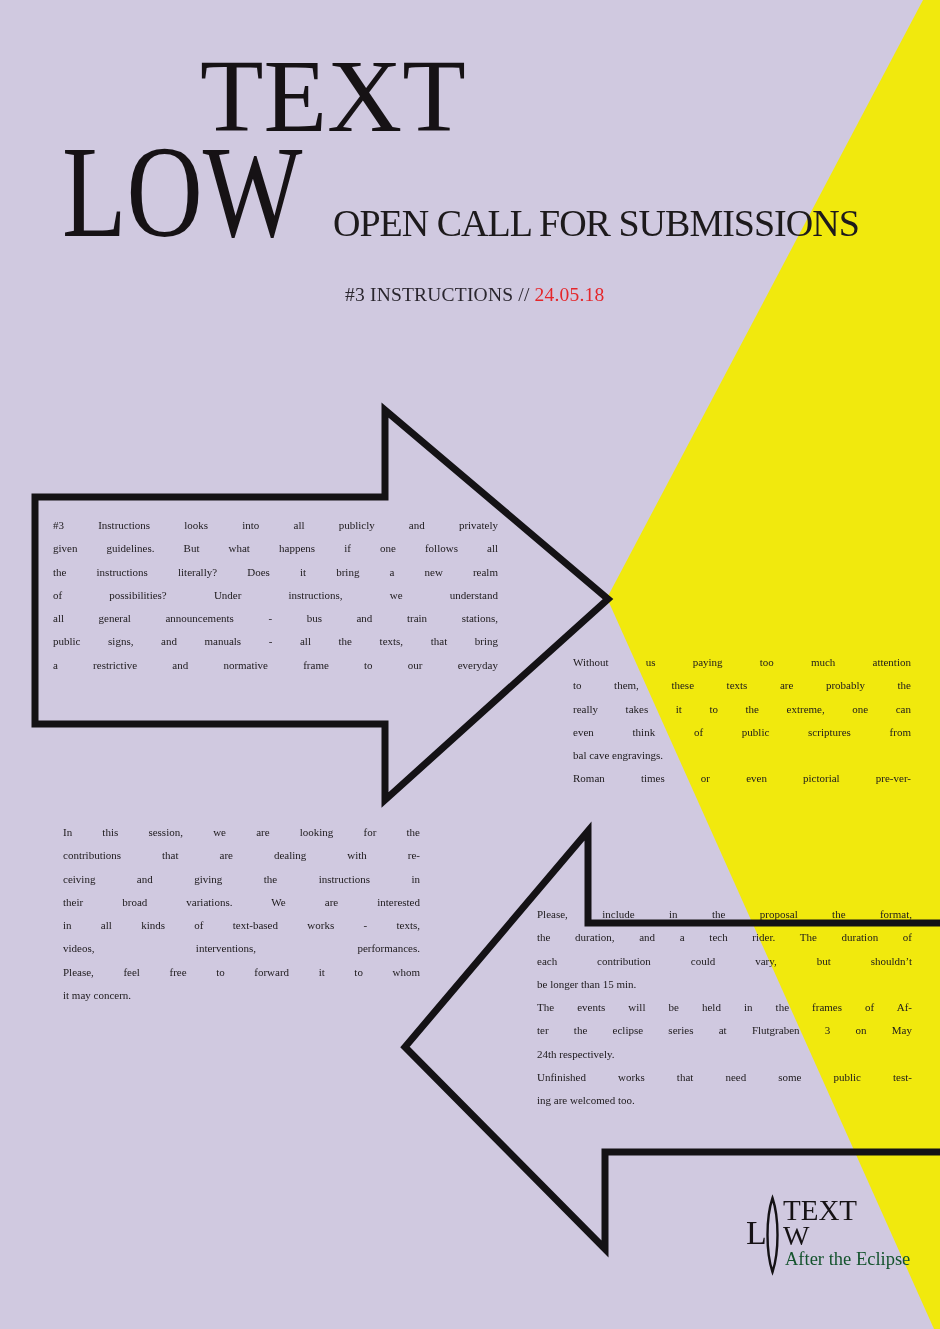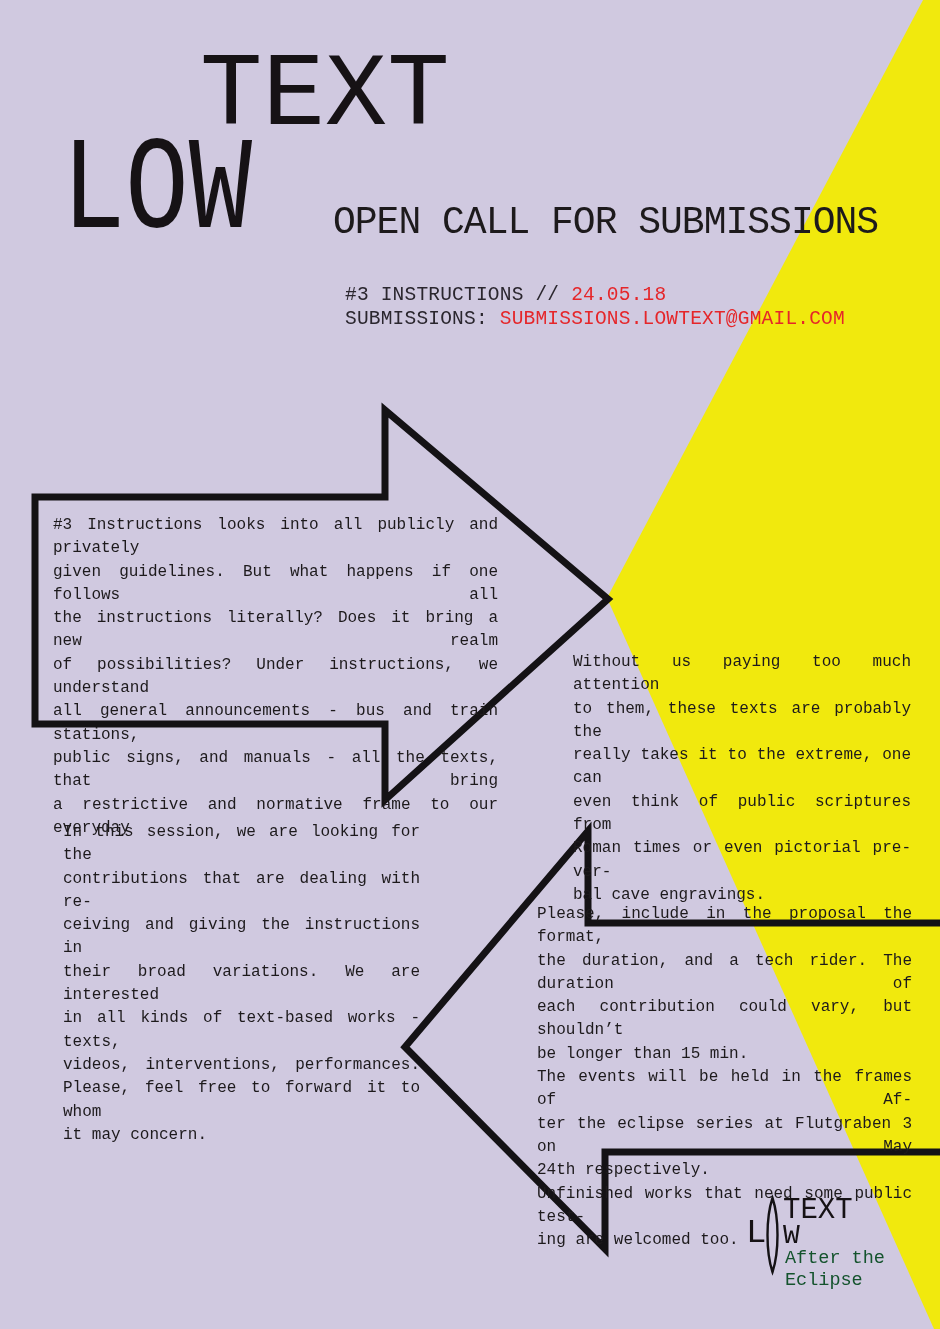"TEXT" .poster { font-family: Liberation Mono, monospace -> Liberation Serif, serif }
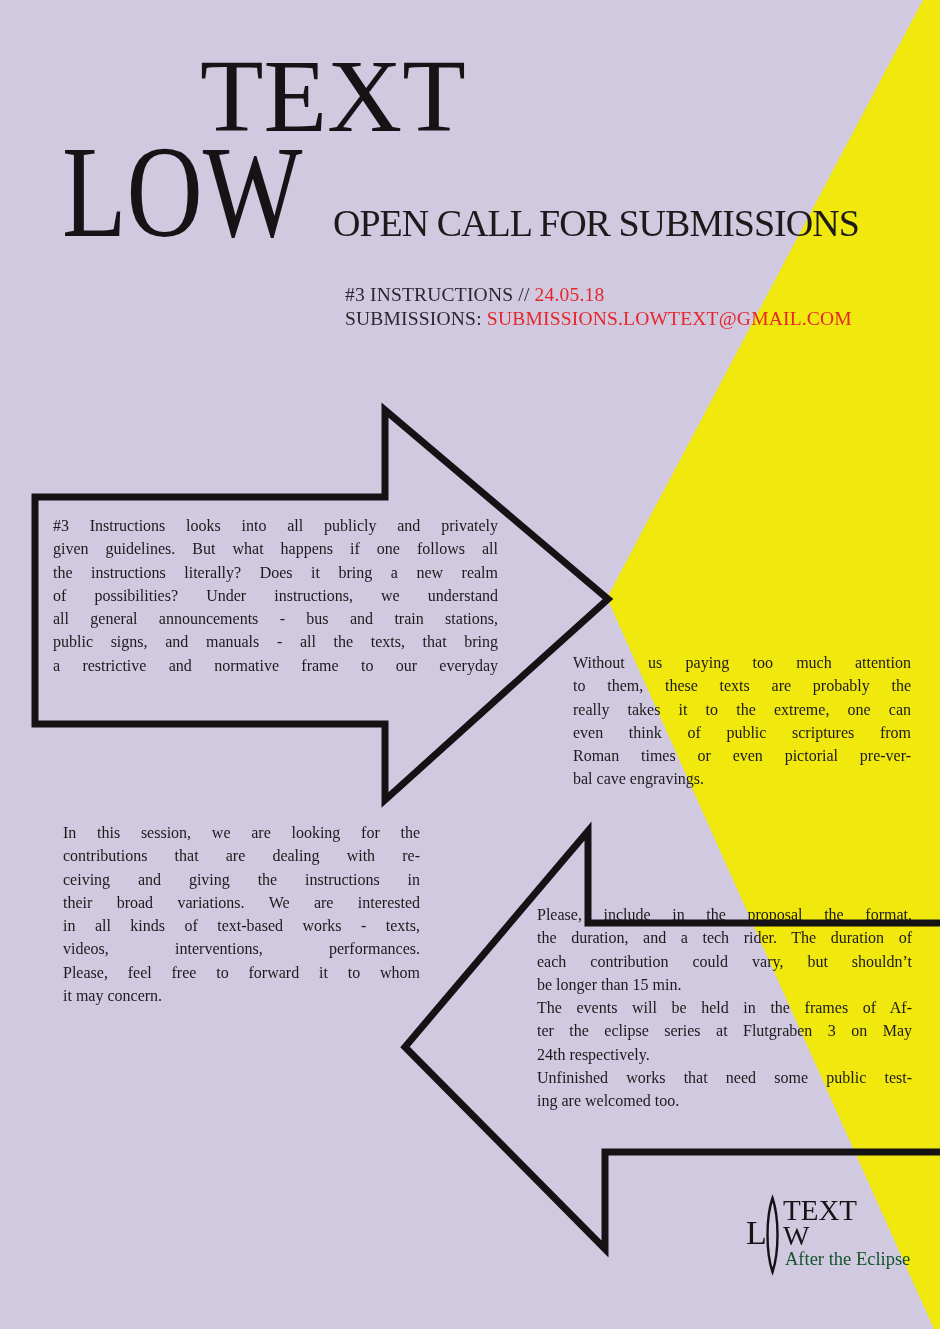"SUBMISSIONS:" div { html: <div><span>SUBMISSIONS: </span><span>SUBMISSIONS.LOWTEXT@GMAIL.COM</span></div> -> none }
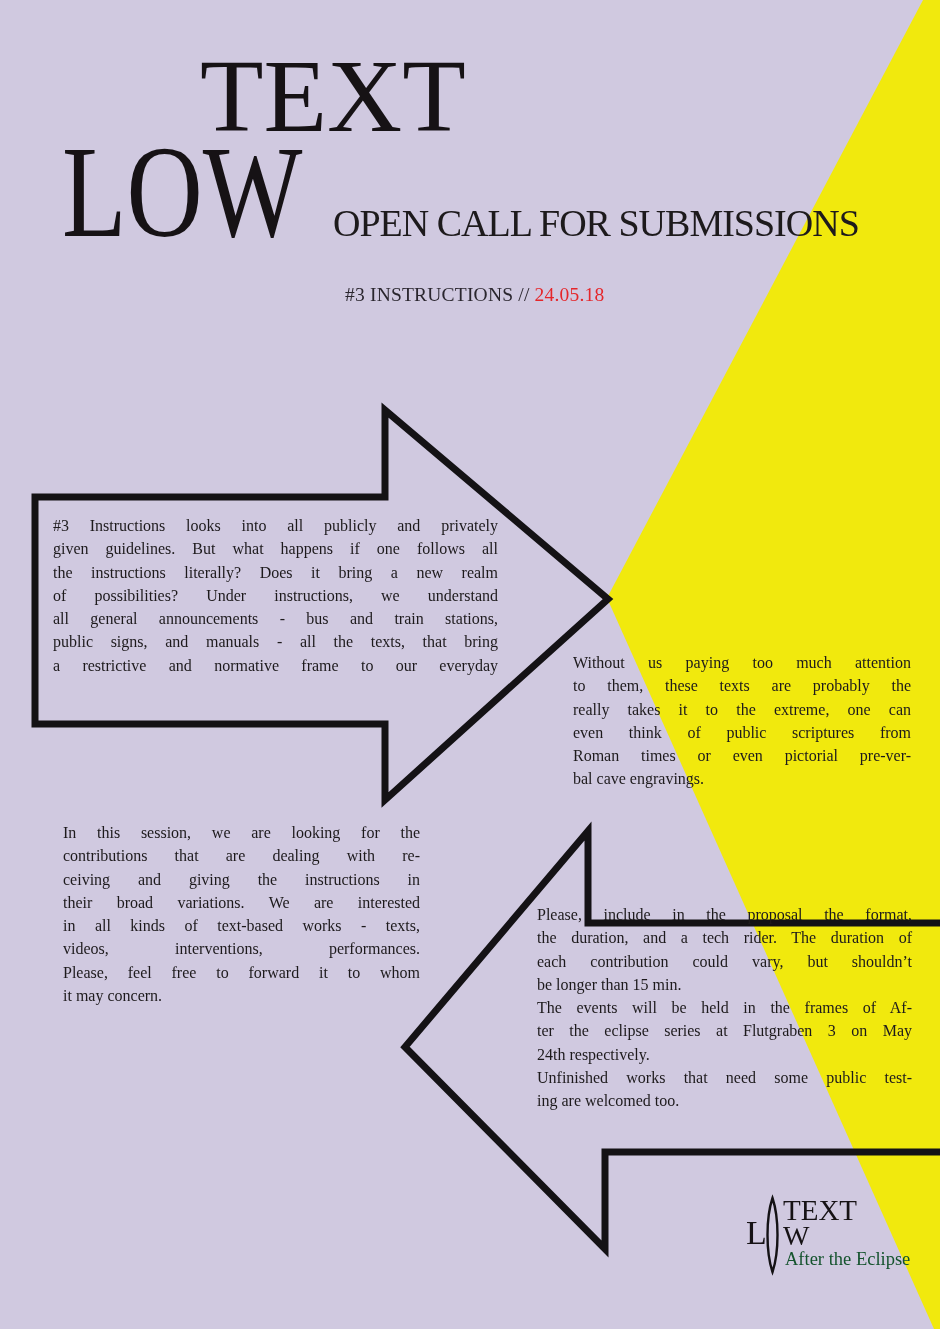"#3 Instructions looks into all" .block { font-size: 16px -> 11px }
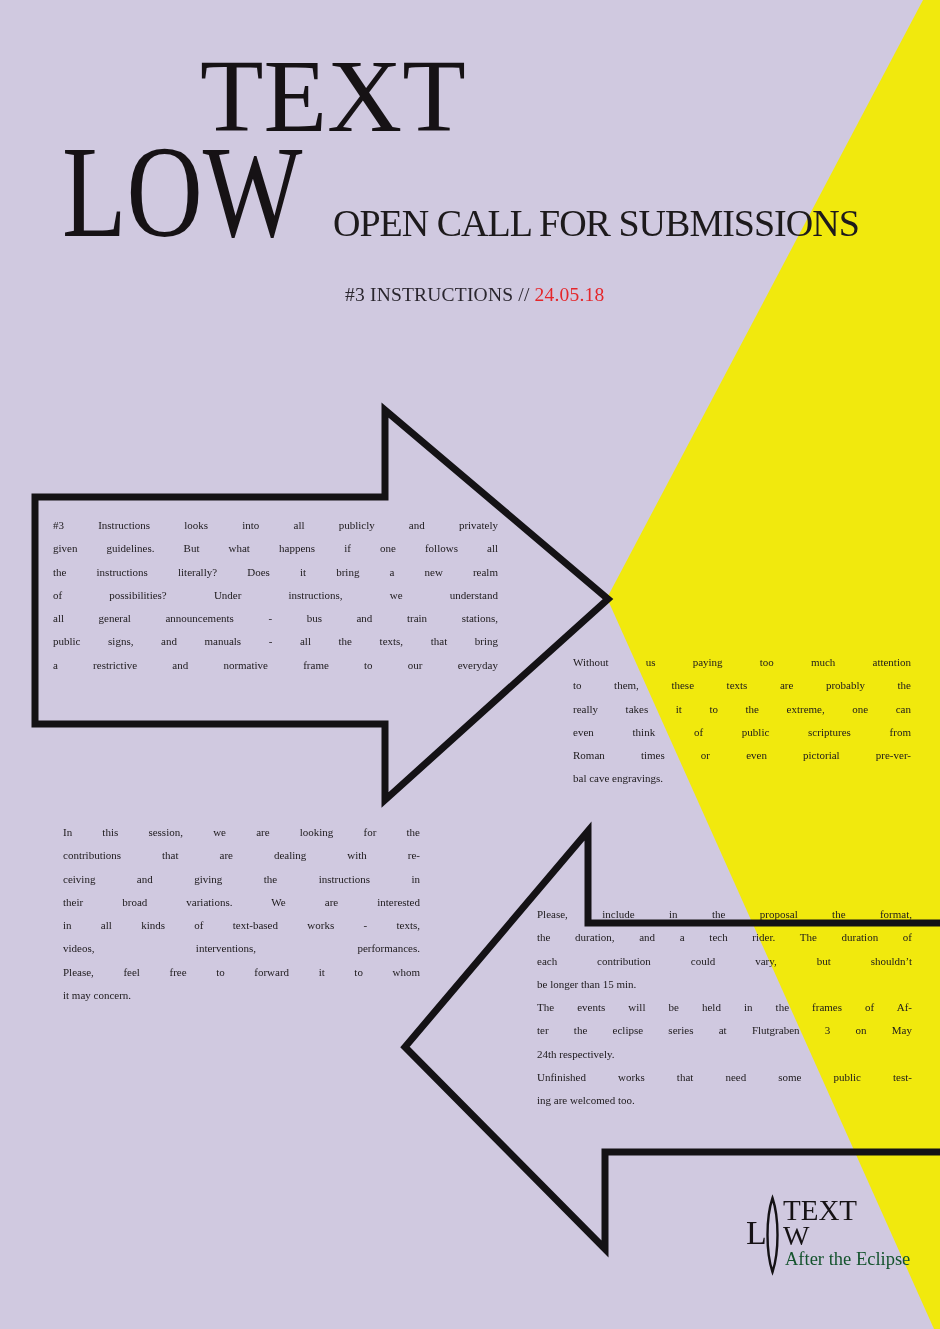"Roman times or even pictorial" div.line { order: before "bal cave engravings." -> after "bal cave engravings." }
